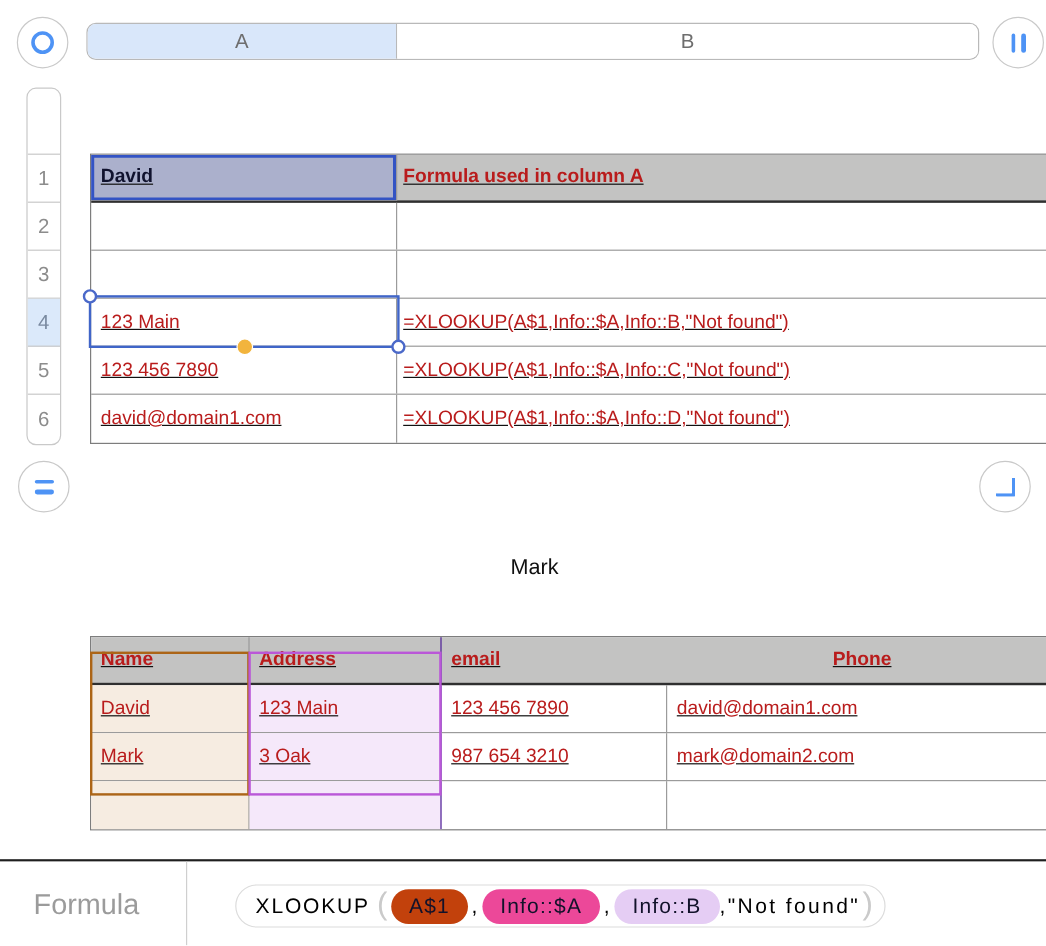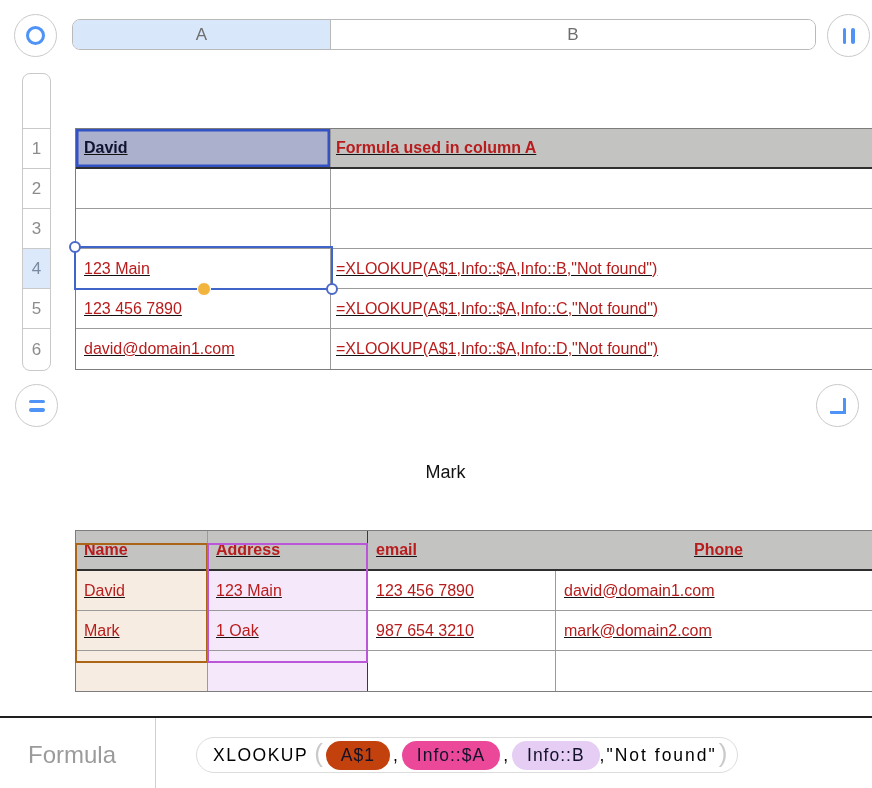"1 Oak" div.tc { text: 1 -> 3 }
